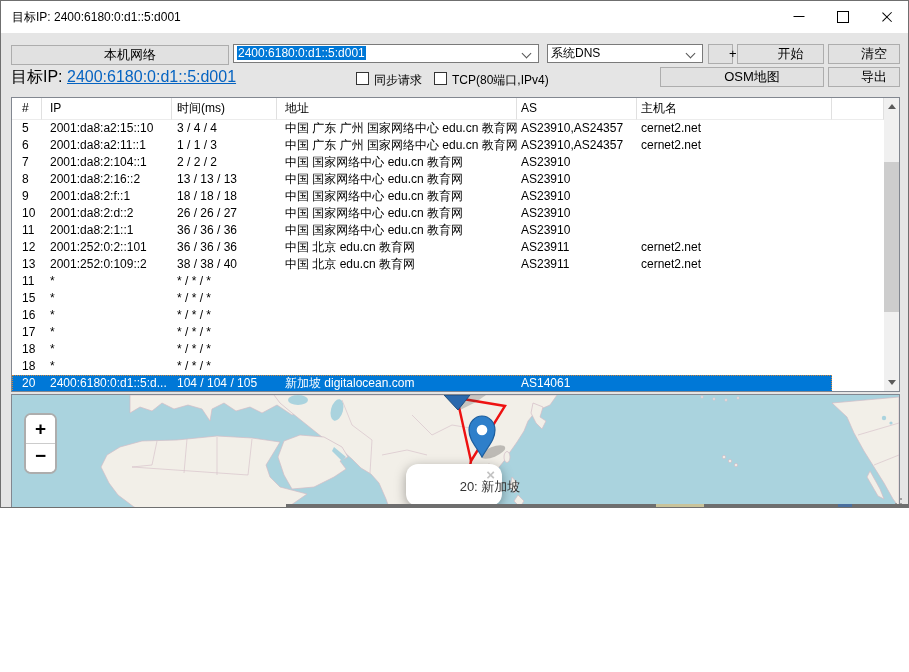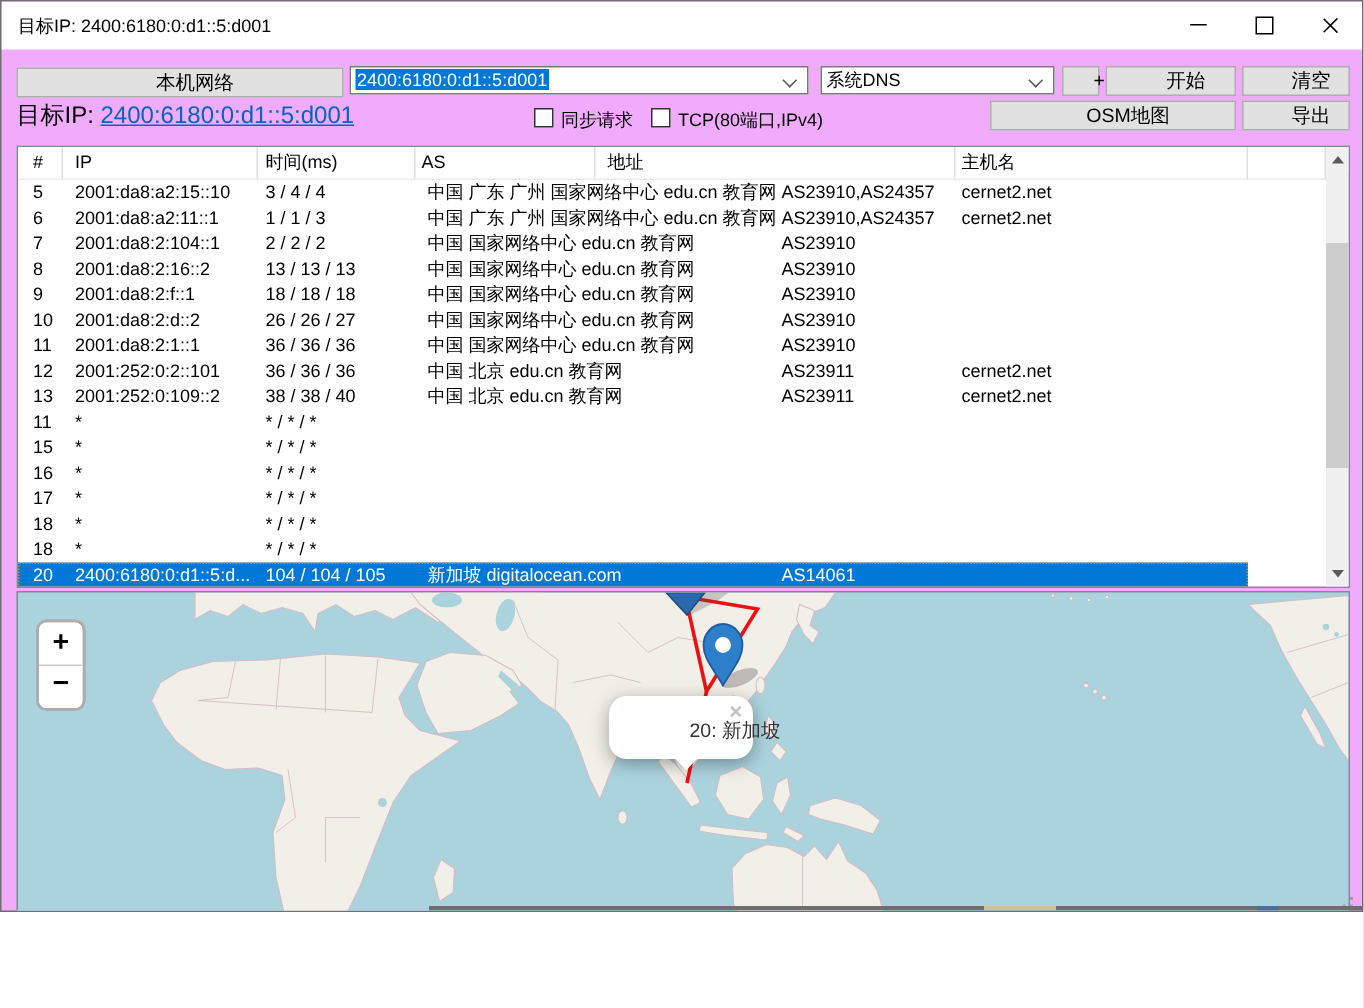"目标IP: 2400:6180:0:d1::5:d001" .screen { background: #f0abfc -> #e5e5e5; height: 608px -> 508px }
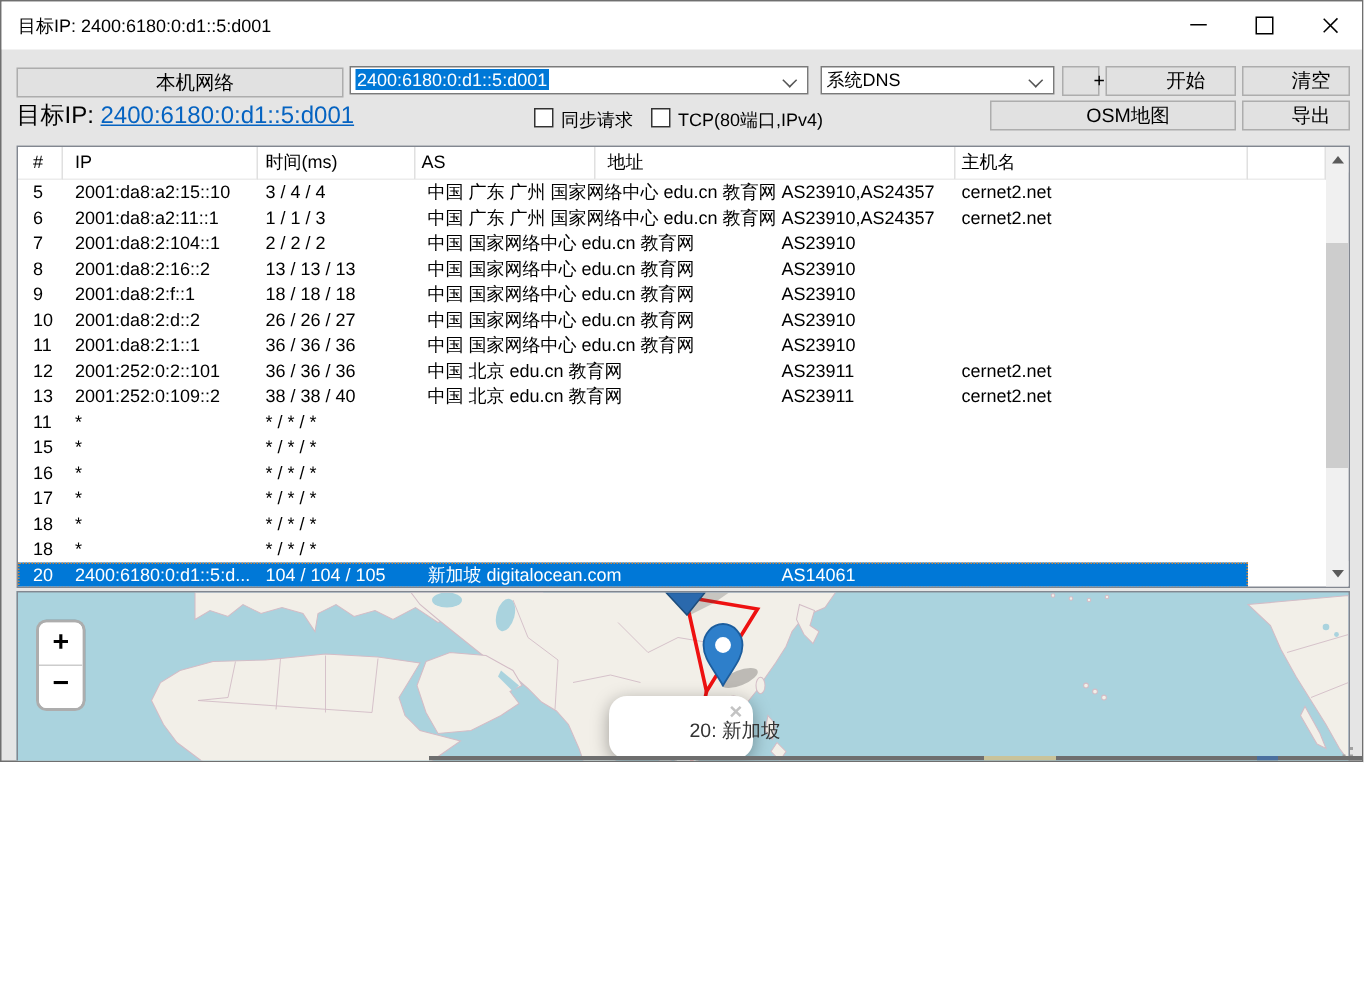"AS" span.c { order: before "地址" -> after "地址" }
